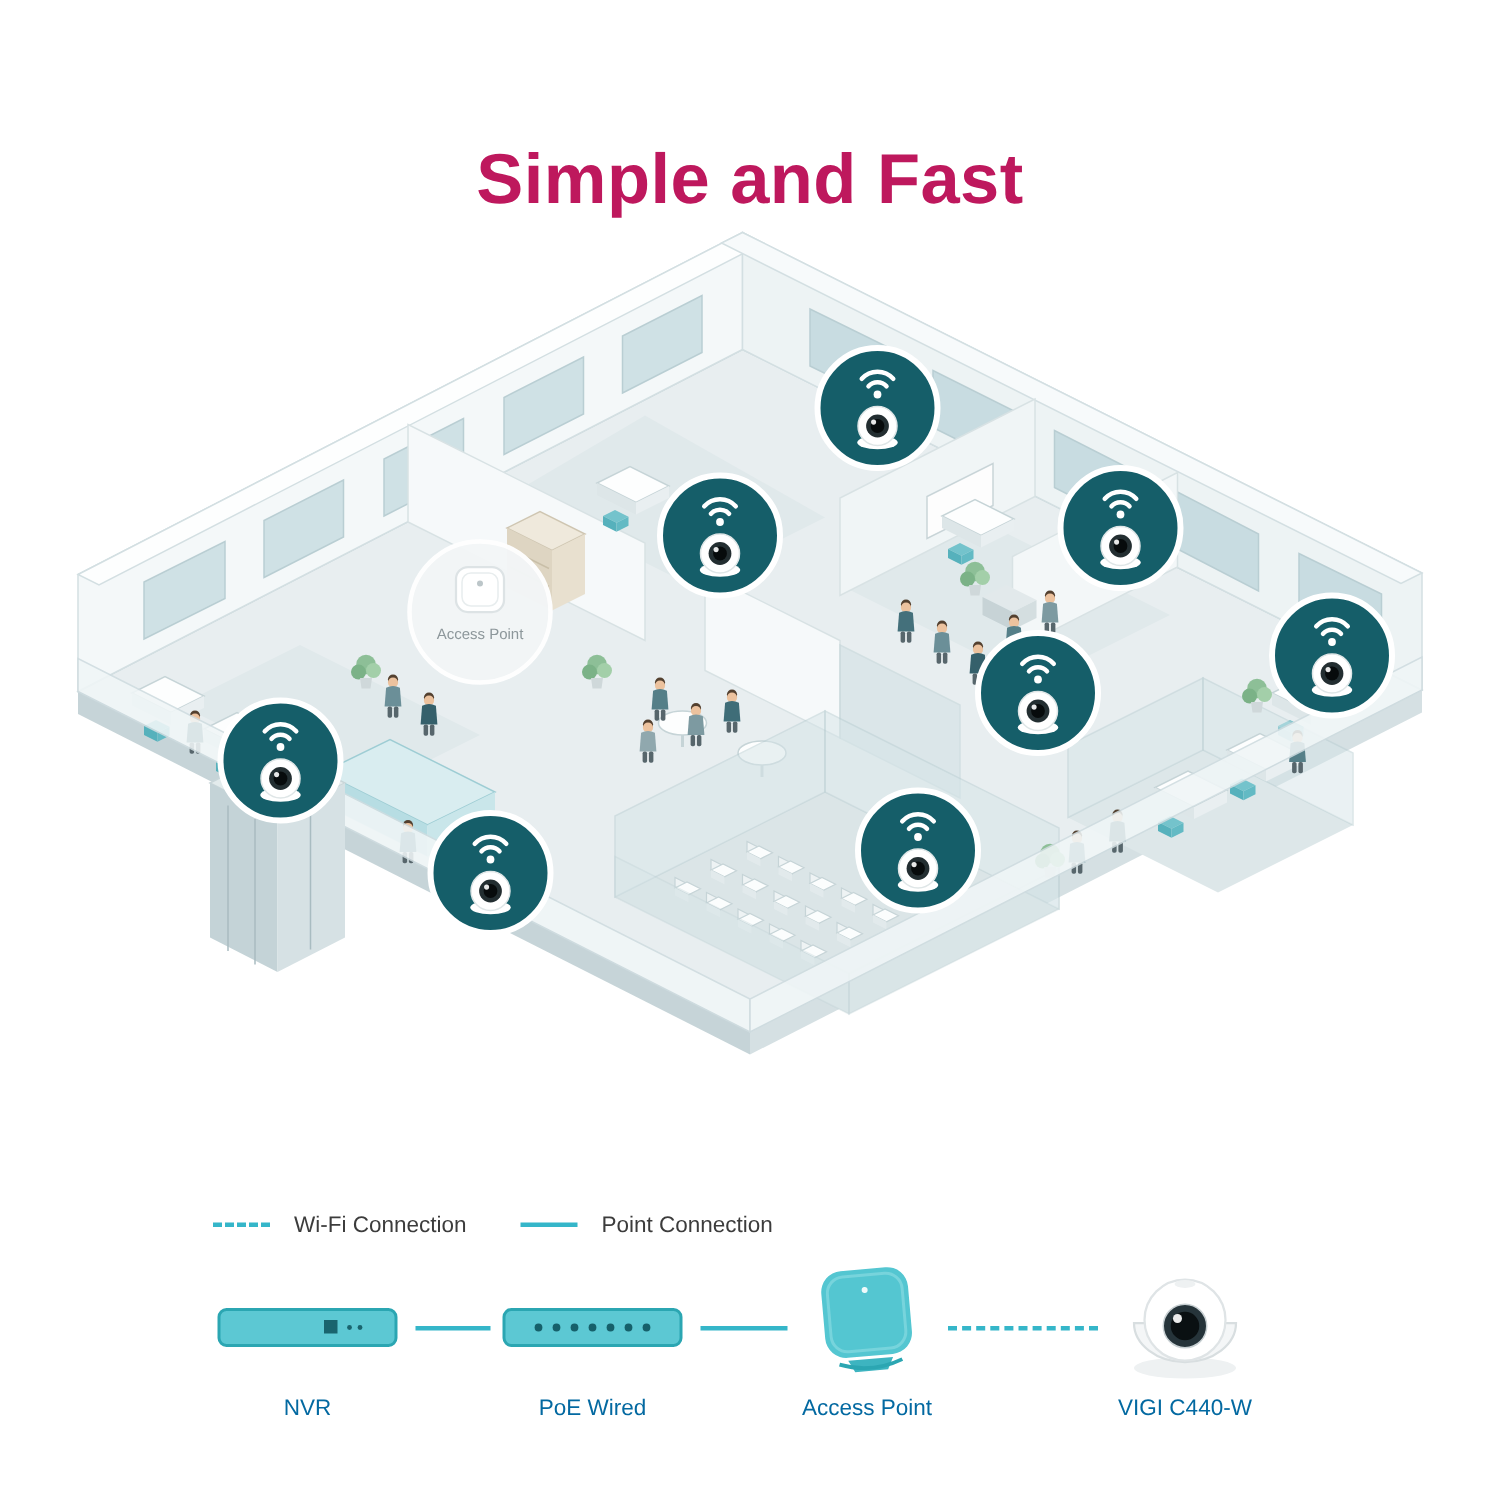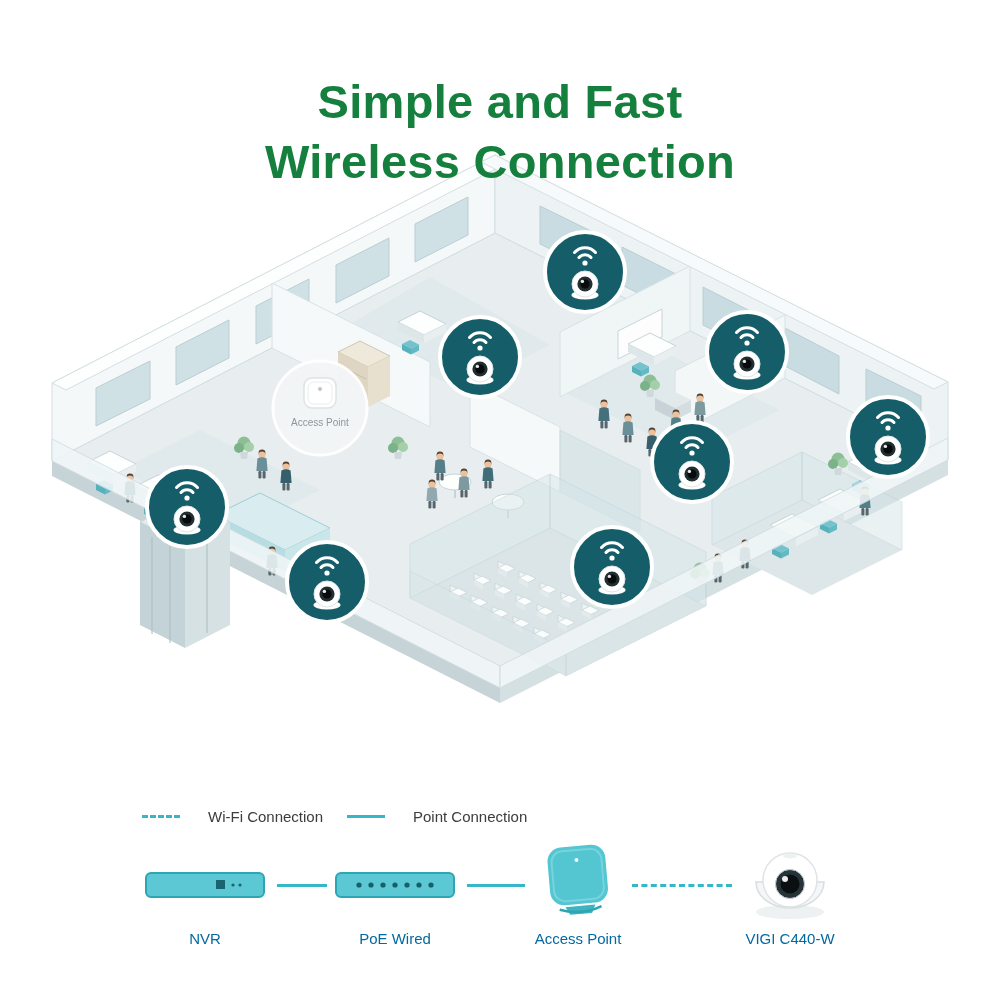"Simple and Fast" .title { color: #15803d -> #be185d; top: 72px -> 89px }
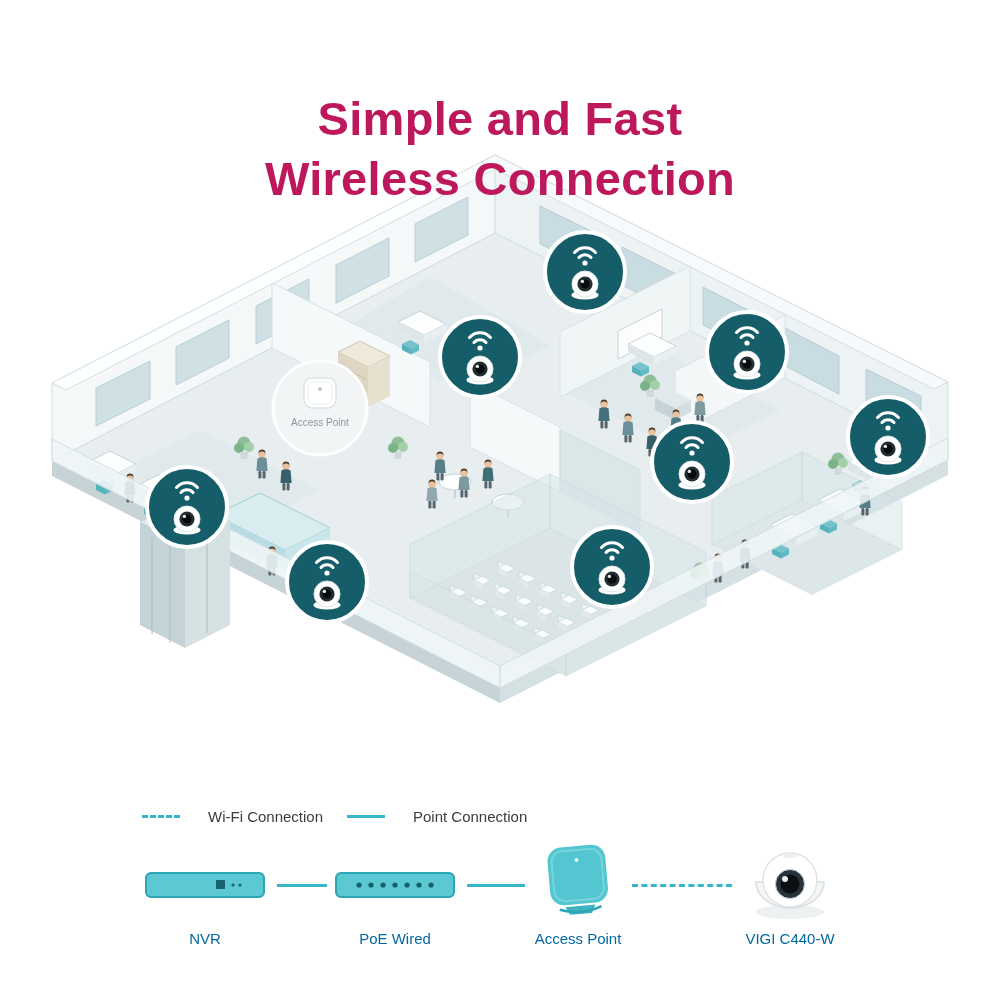"Wireless Connection" div { html: <div>Wireless Connection</div> -> none }
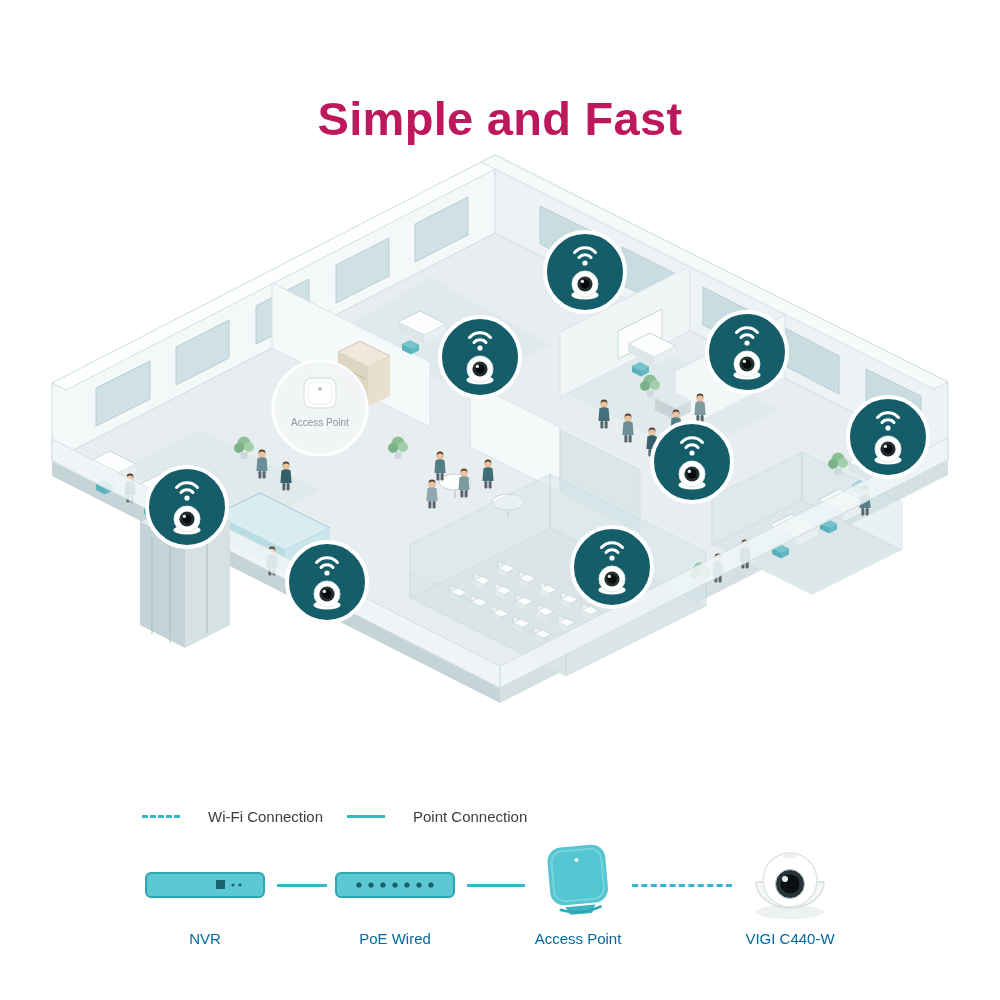"Wi-Fi Connection" .sample { gap: 28px -> 16px }
